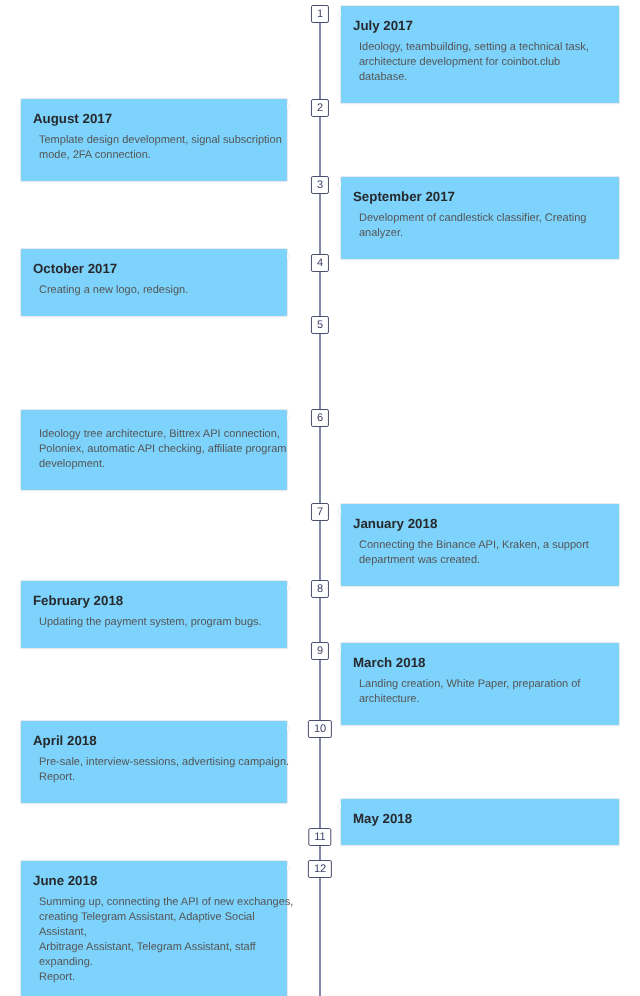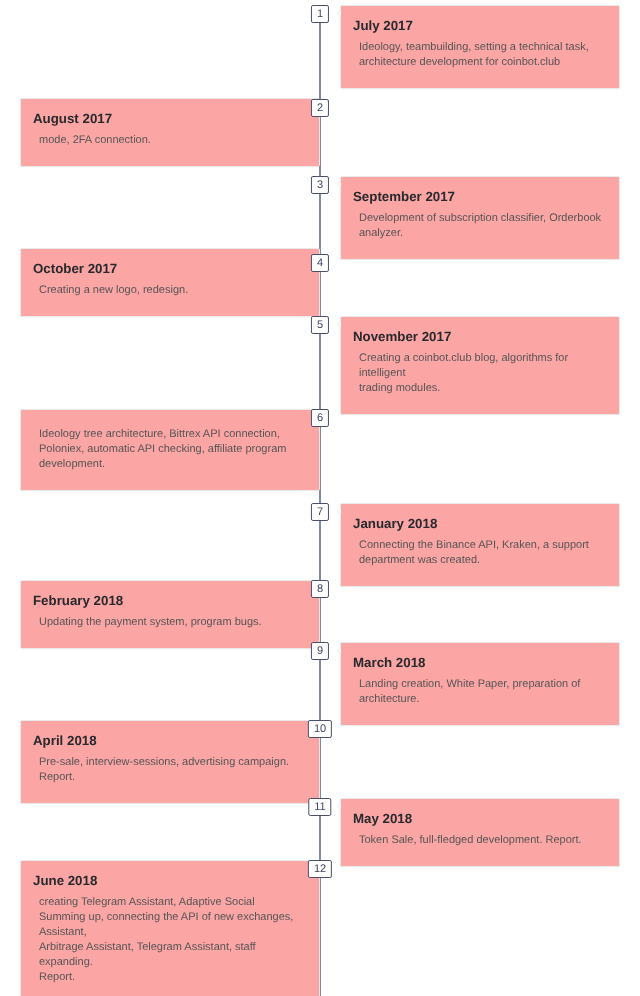"July 2017" .card { background: #fca5a5 -> #7dd3fc }
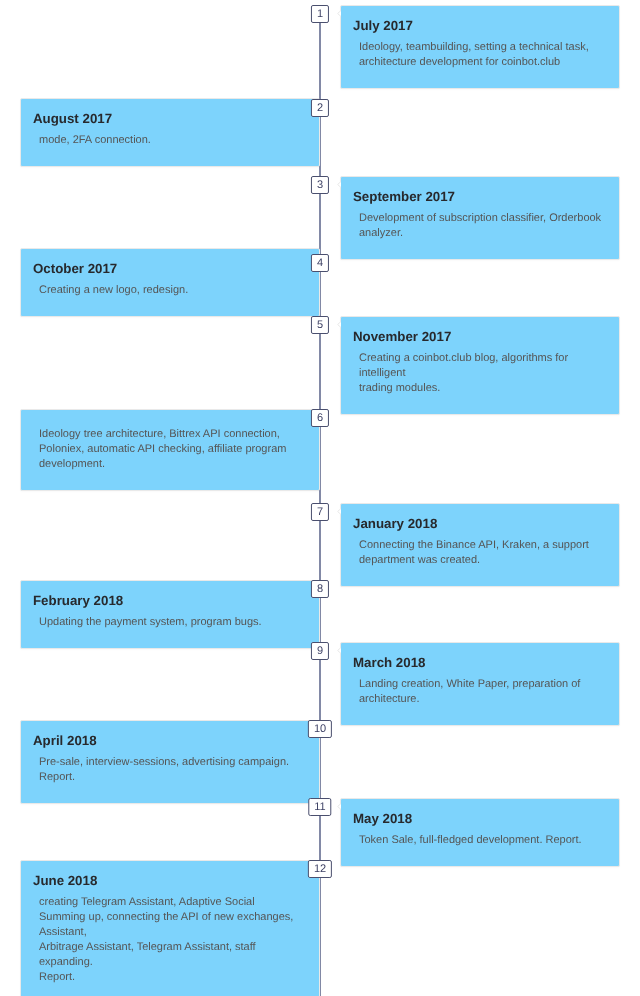"database." span.bline { html: none -> <span>database.</span> }
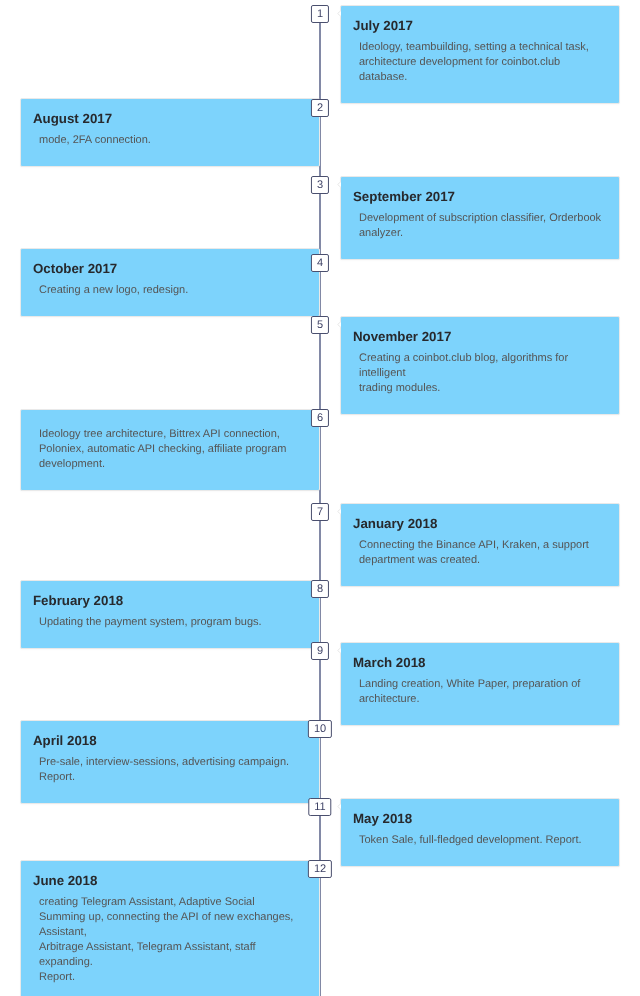"August 2017" .card.left { width: 300px -> 268px }
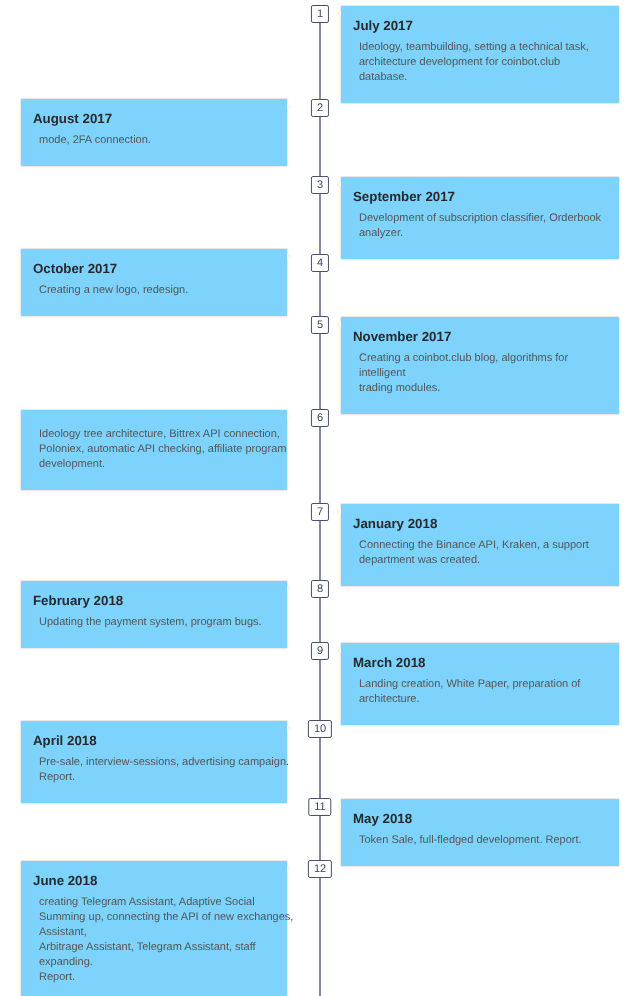"Template design development, signal" span.bline { html: none -> <span>Template design development, signal subscription</span> }
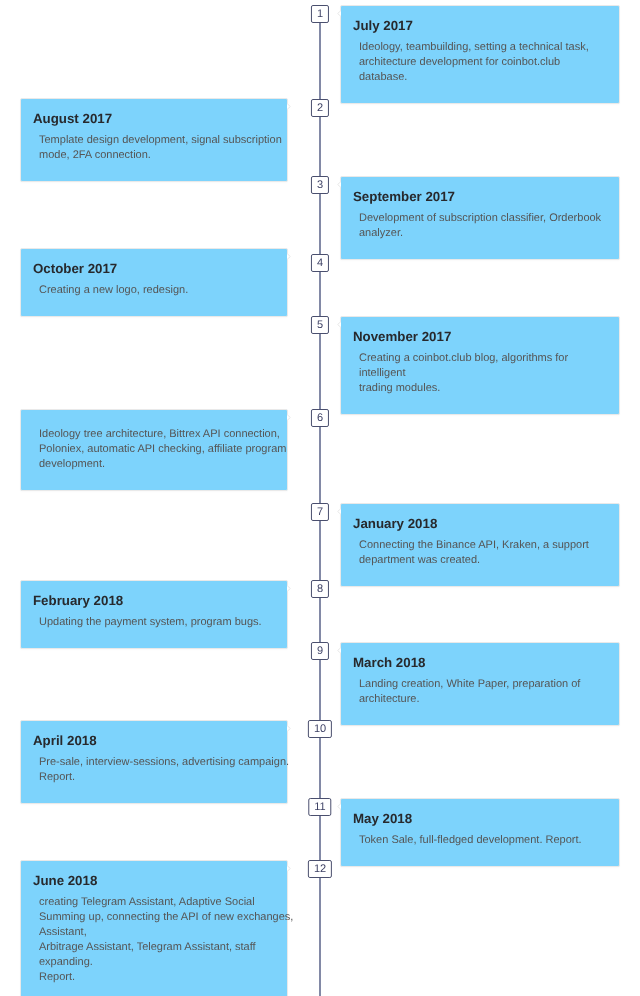"Development of subscription classifier," span.bline { text: subscription classifier, Orderbook -> candlestick classifier, Creating }
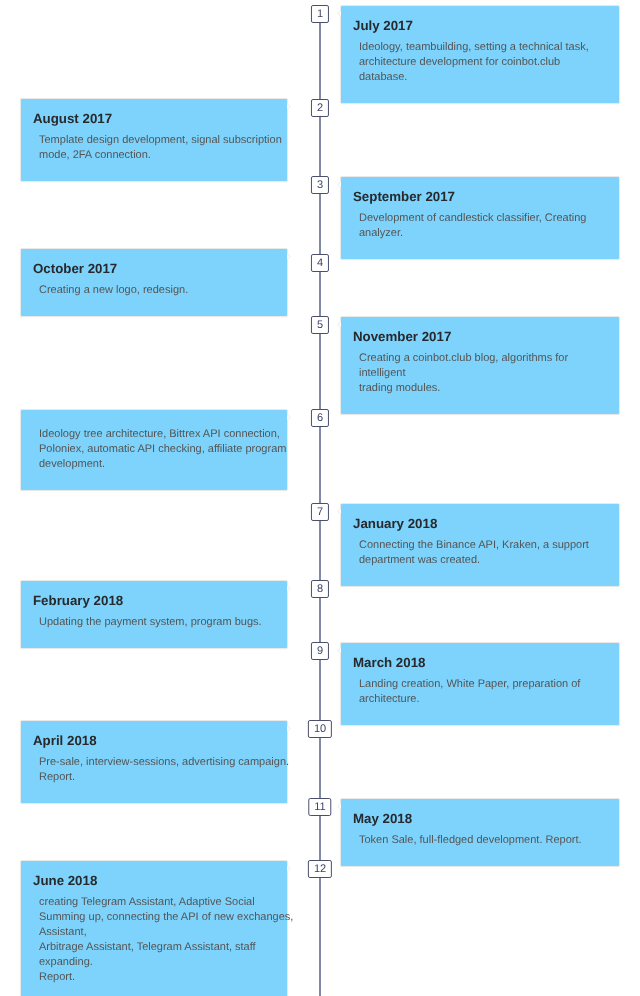"November 2017" div.card { html: <div> <span><svg> <path></path> </svg></span> <div>November 2017</div> <div> <span>Creating a coinbot.club blog, algorithms for</span> <span>intelligent</span> <span>trading modules.</span> </div> </div> -> none }
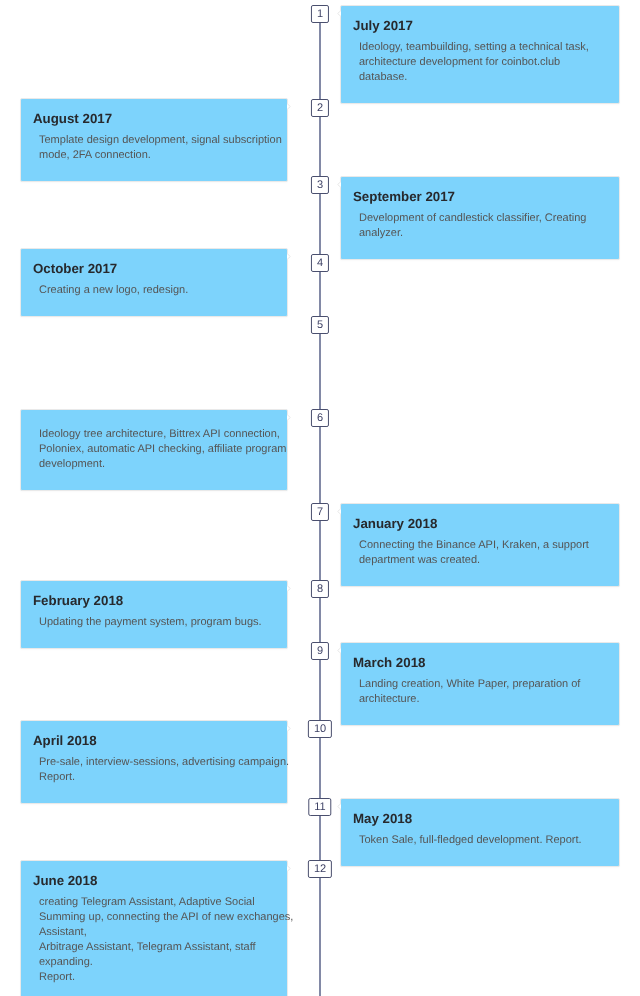"11" div.badge { top: 798px -> 828px }
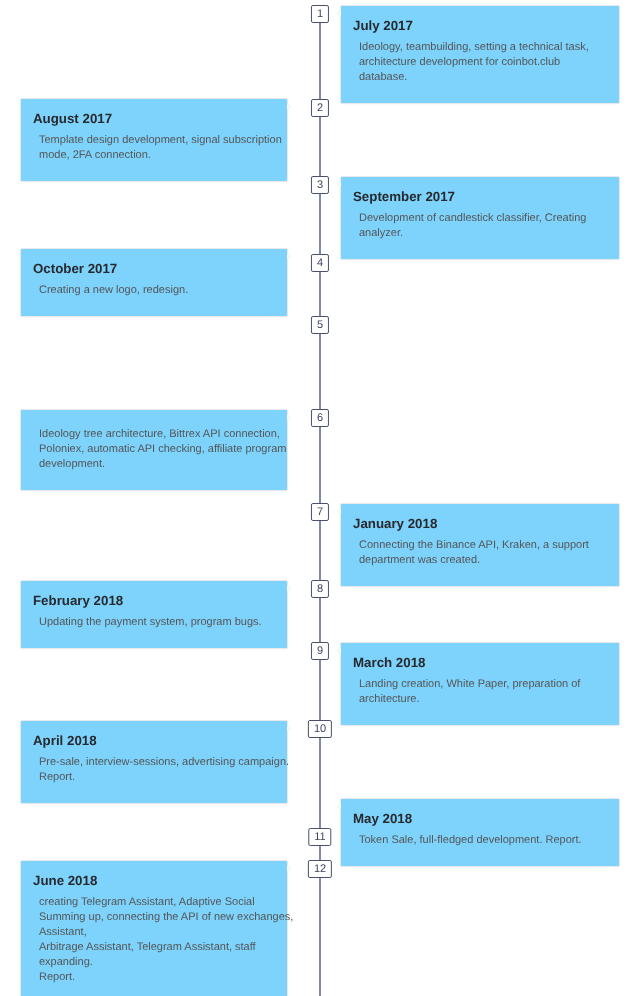"Token Sale, full-fledged development." div.card-body { html: <div> <span>Token Sale, full-fledged development. Report.</span> </div> -> none }
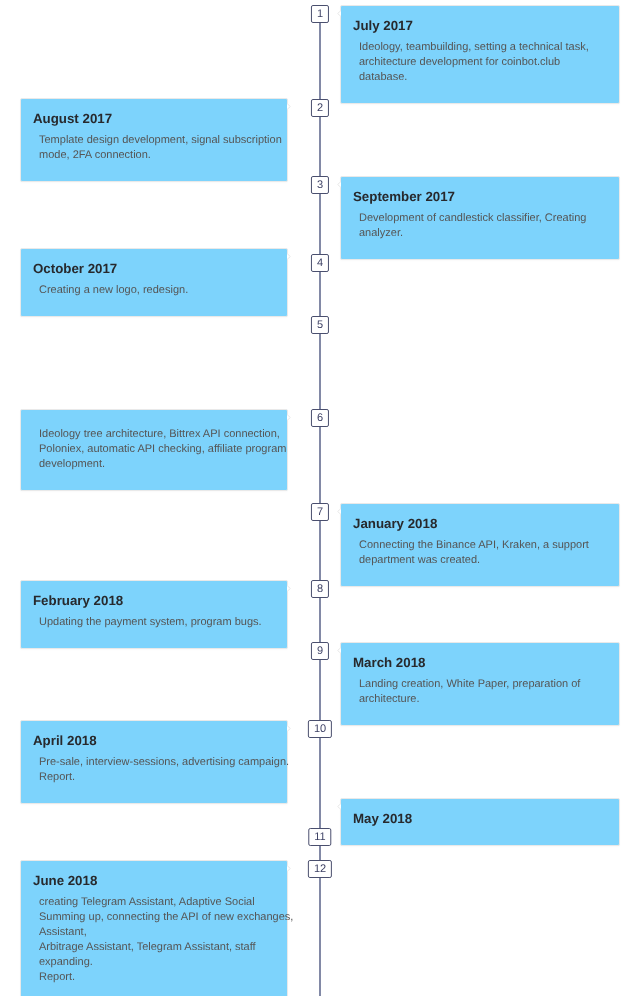"creating Telegram Assistant, Adaptive" span.bline { order: before "Summing up, connecting the API" -> after "Summing up, connecting the API" }
